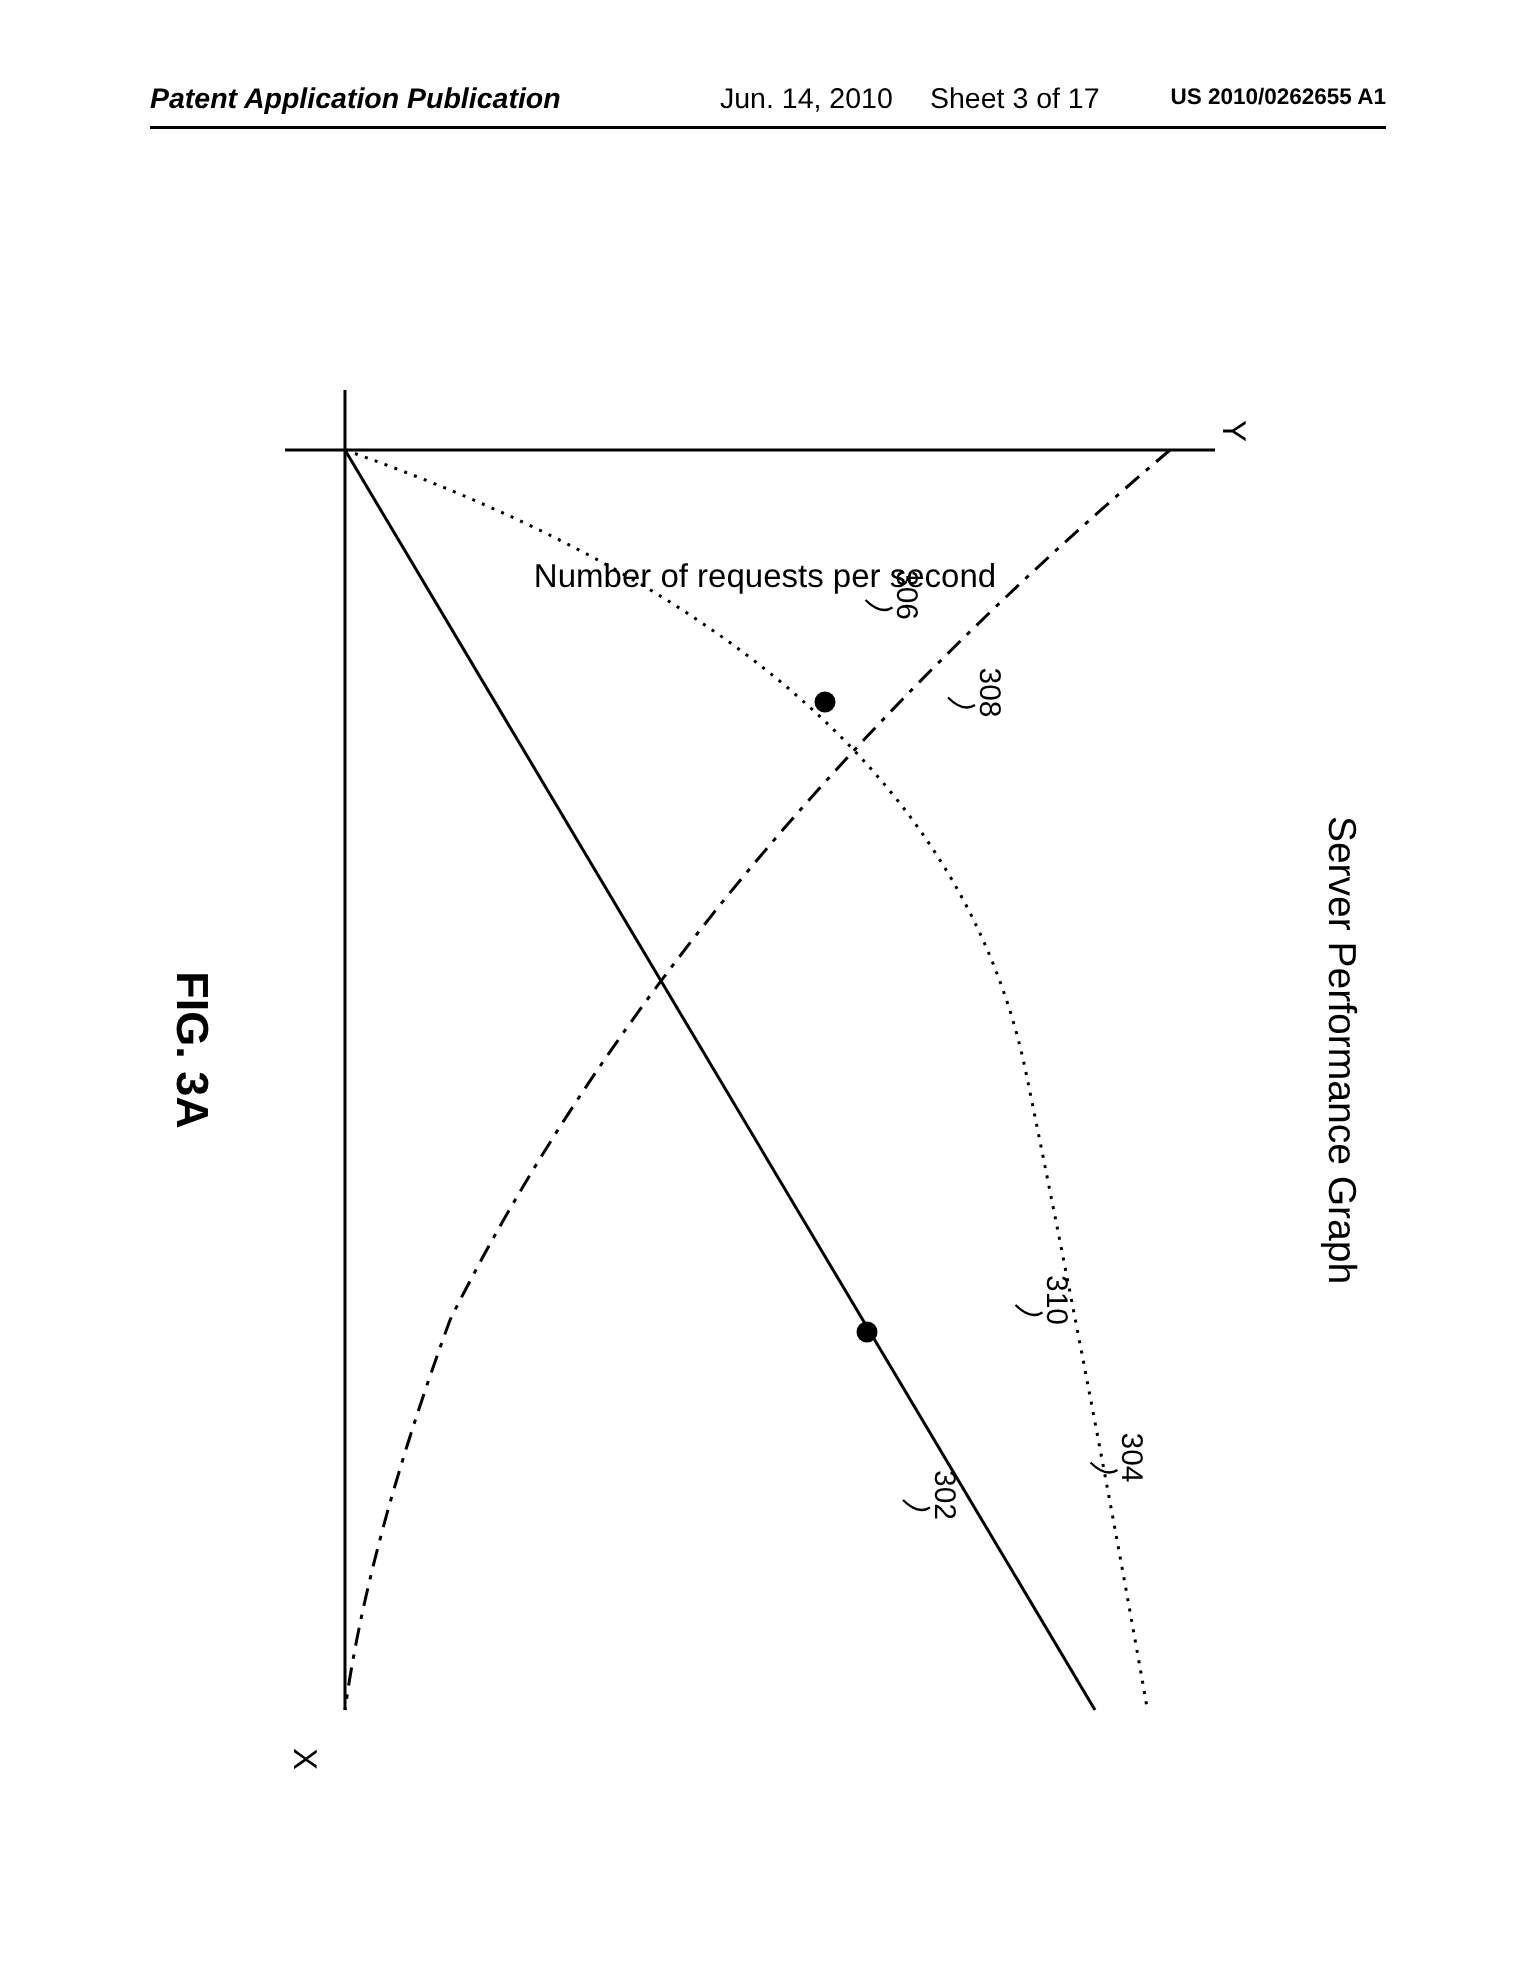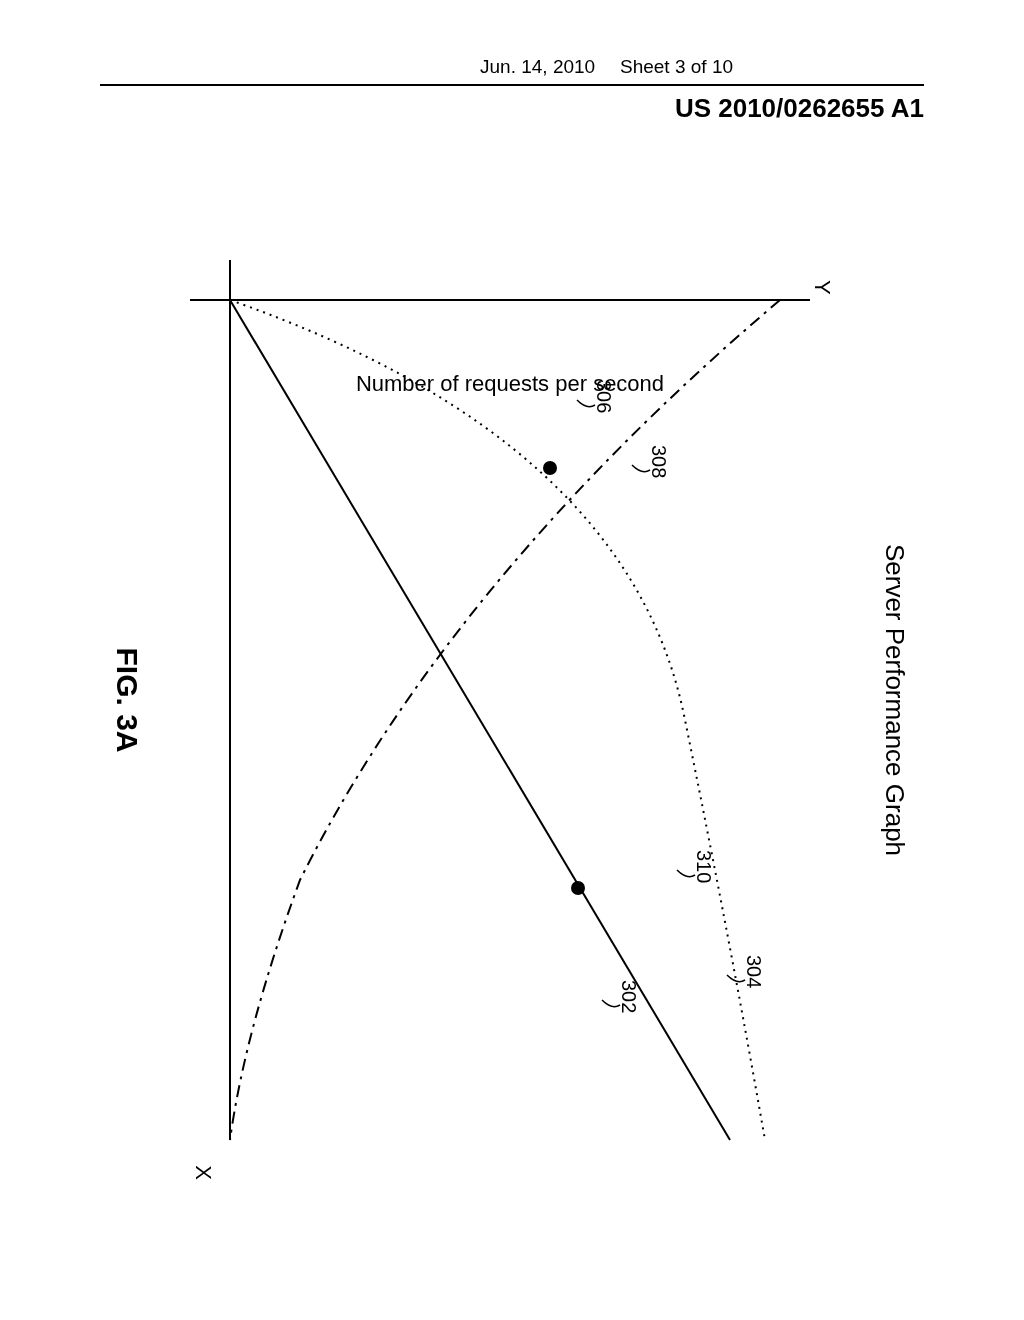"Patent Application Publication" div.hdr-left { html: none -> <div>Patent Application Publication</div> }
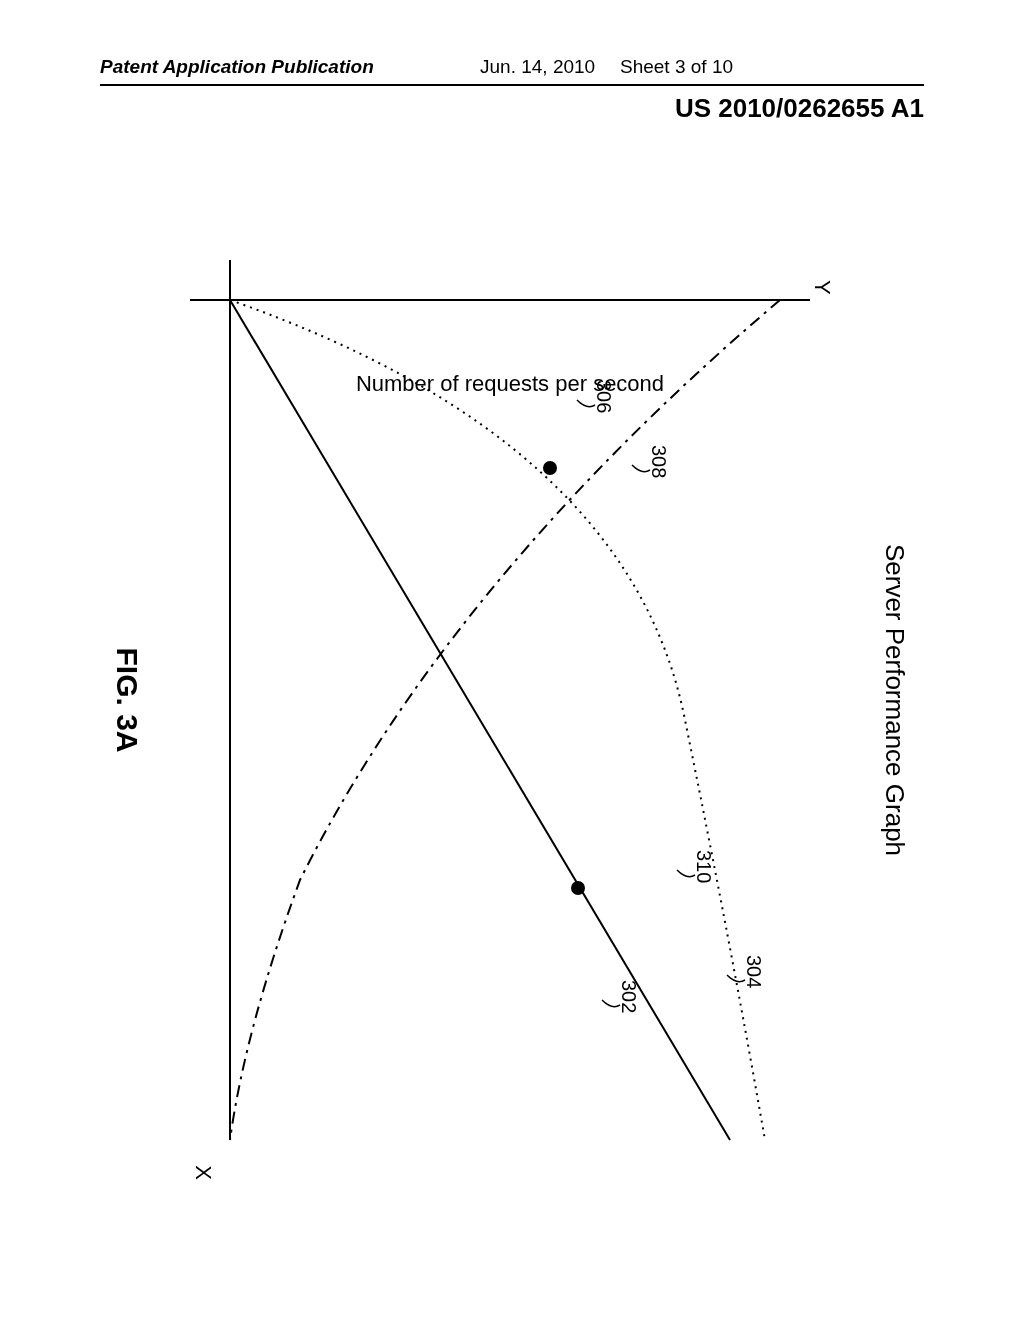"Sheet 3 of 10" div.hdr-sheet { text: 10 -> 17 }
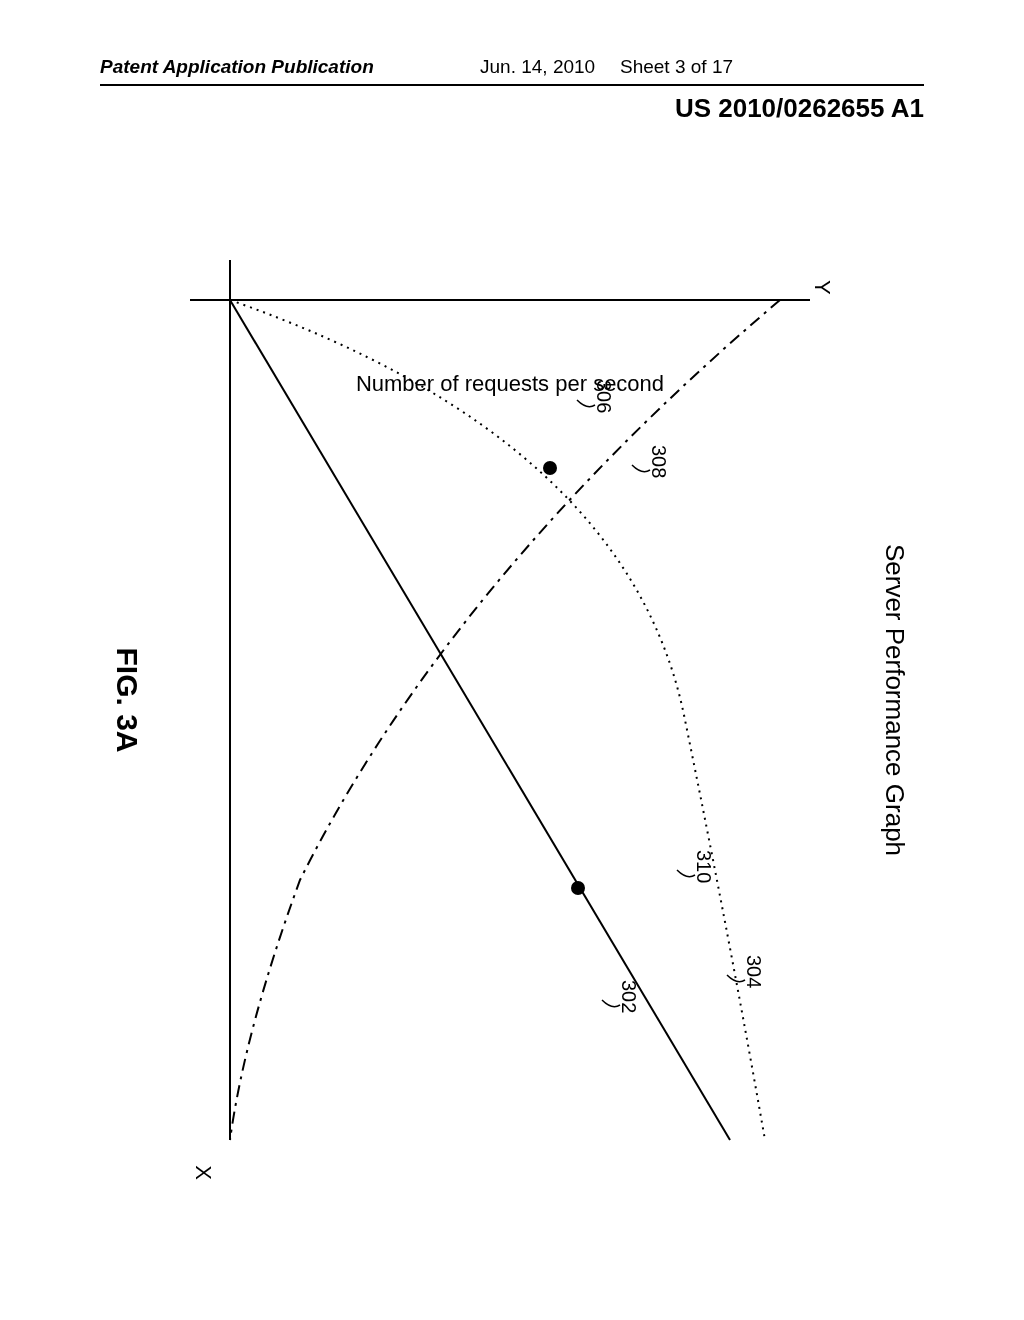"US 2010/0262655 A1" .hdr-right { font-size: 26px -> 15px; margin-top: 37px -> none }
